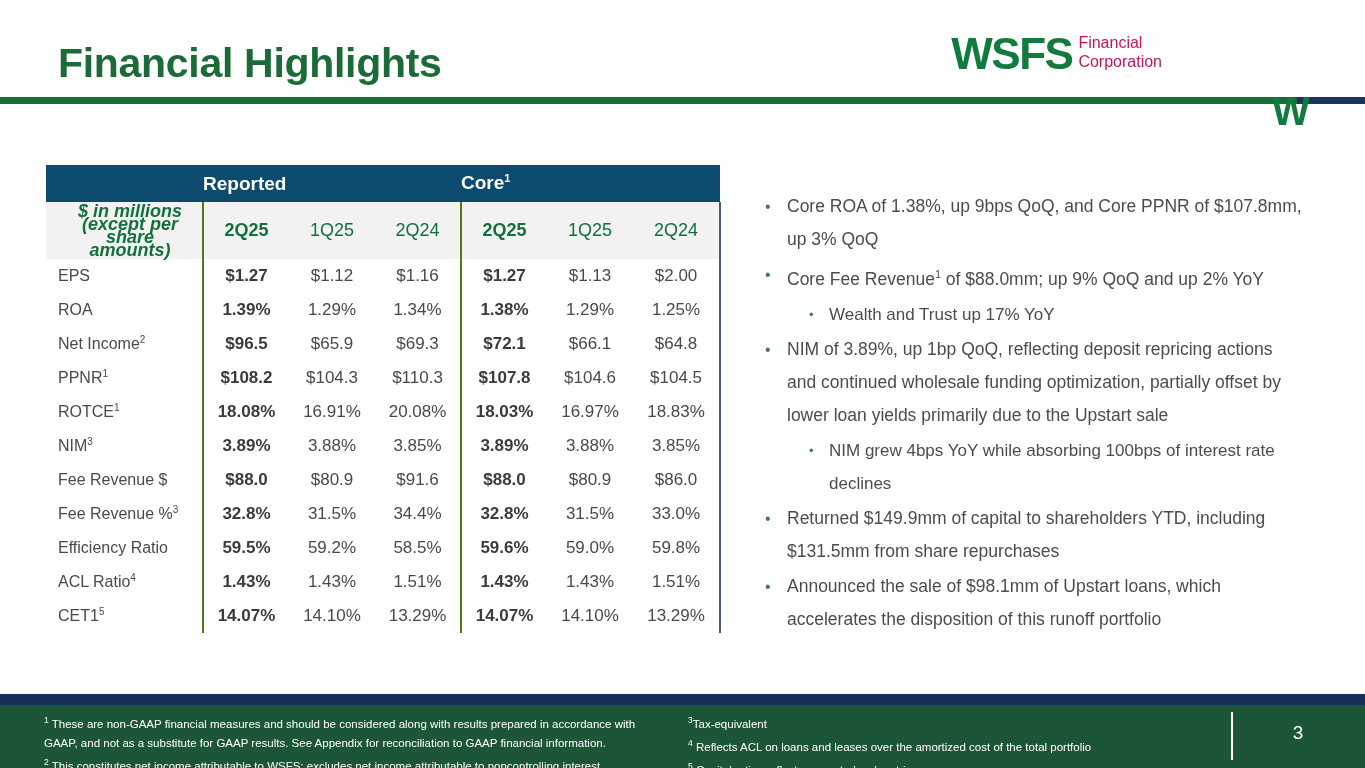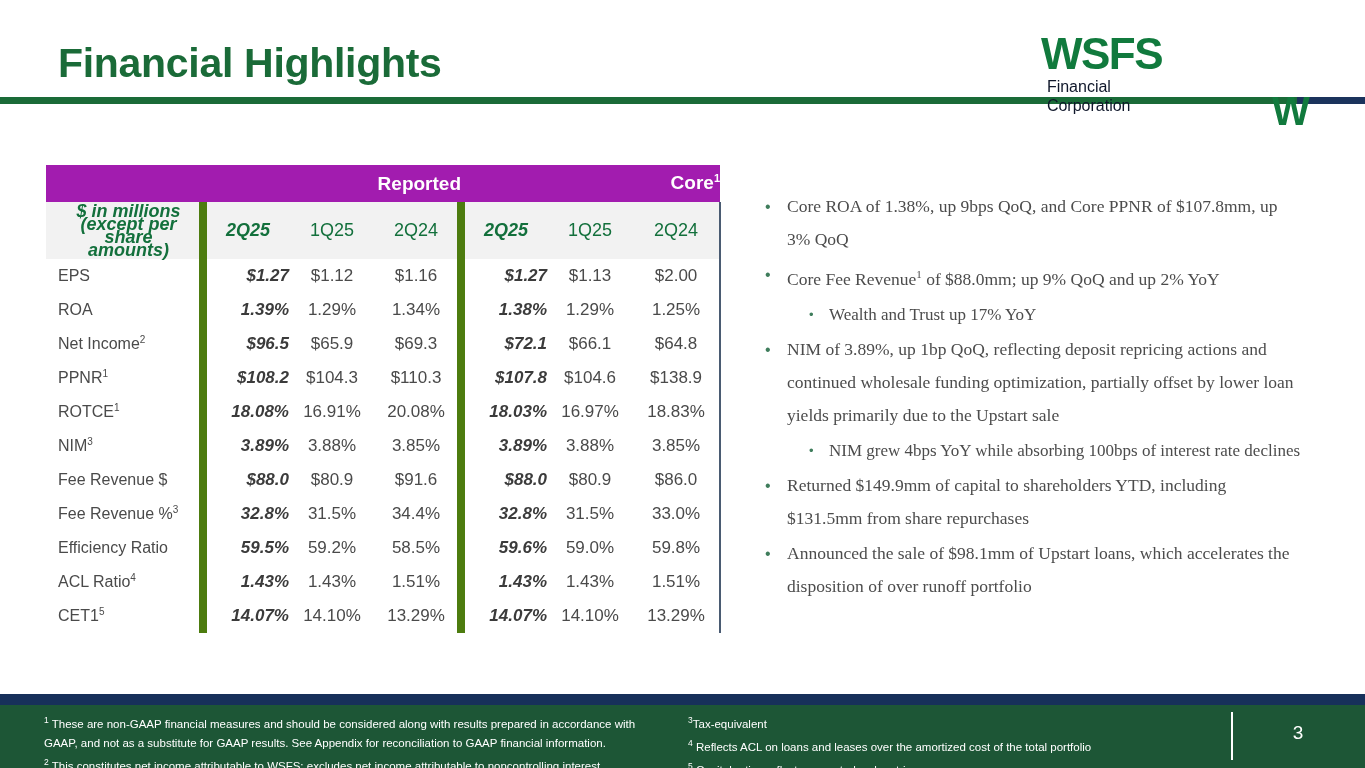"WSFS" #logo { flex-direction: column -> none }
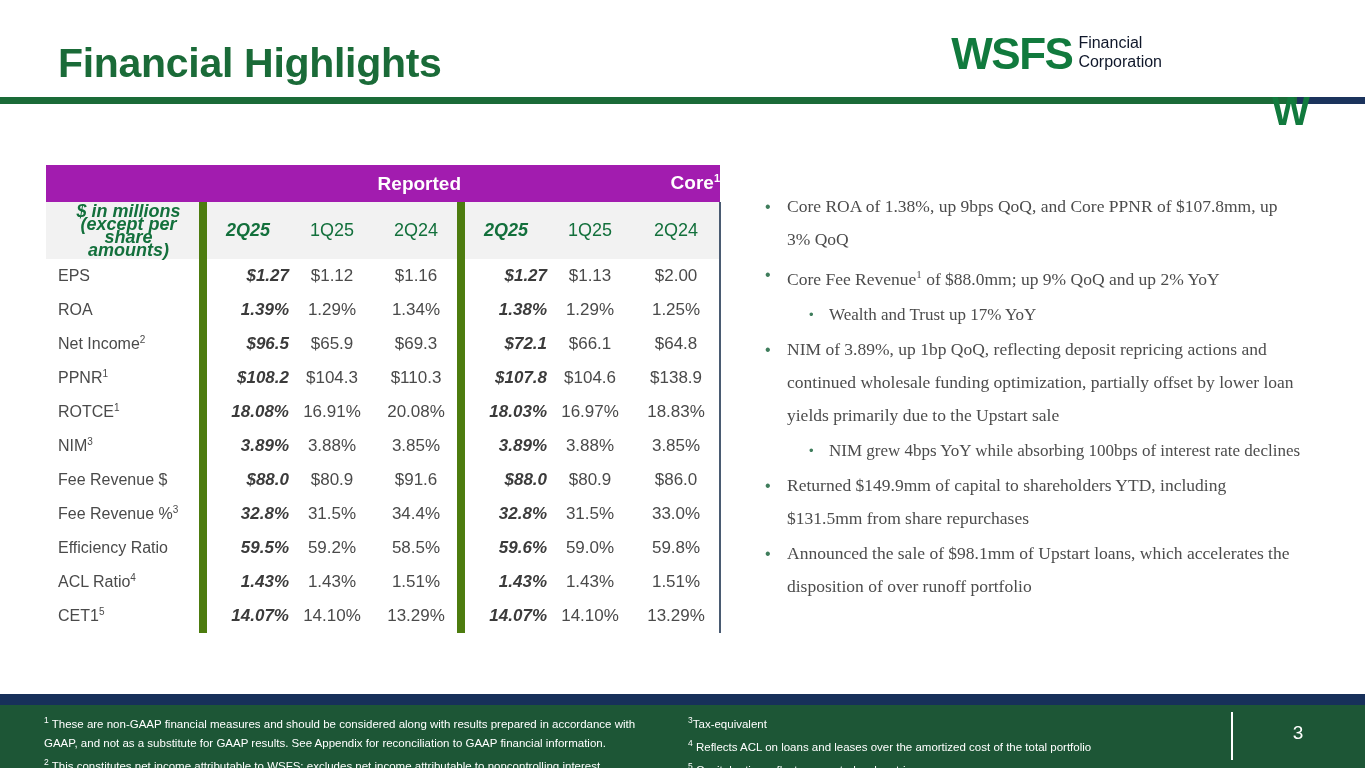"Financial" #logo-sub { color: #0f172a -> #be185d }
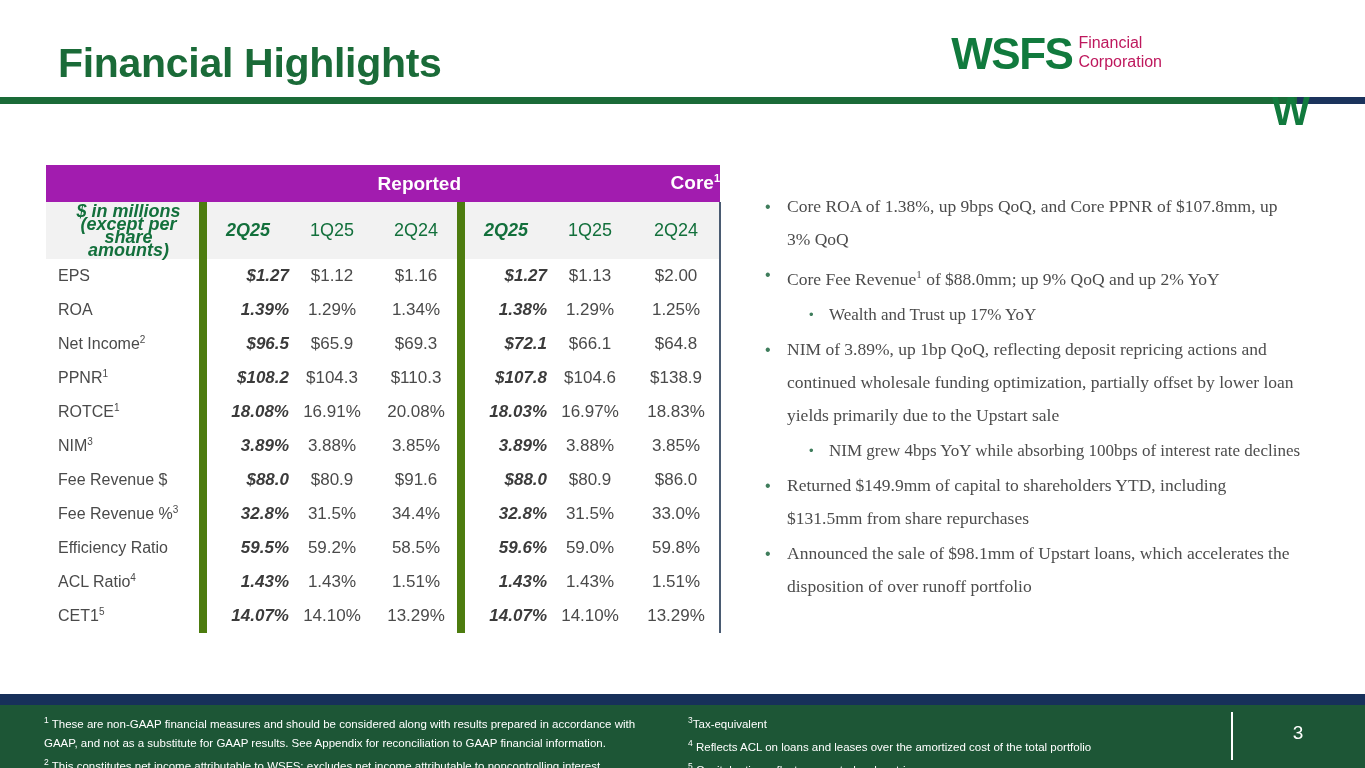"Reported" .grp-head { background: #a21caf -> #0c4a6e; text-align: right -> left }
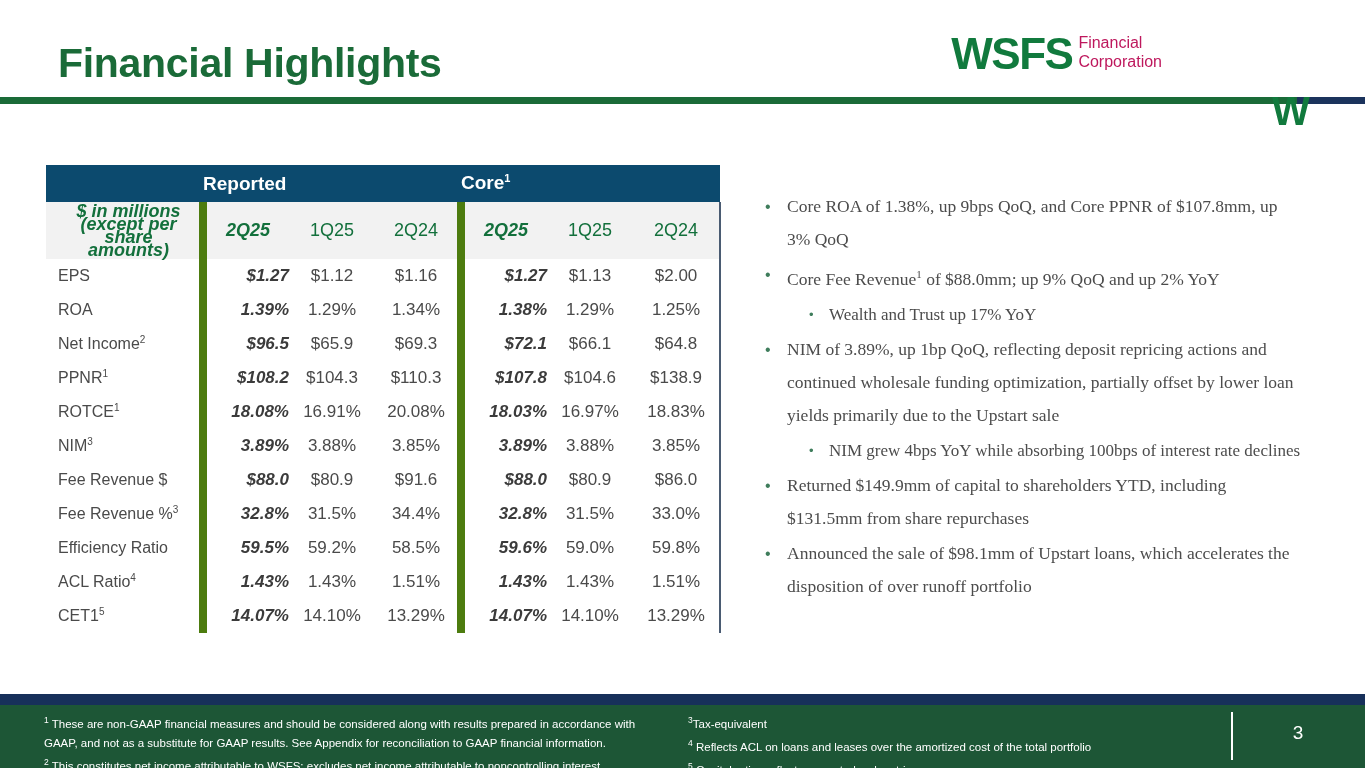"Core ROA of 1.38%, up" .bullet .text { font-family: Liberation Serif, serif -> none }
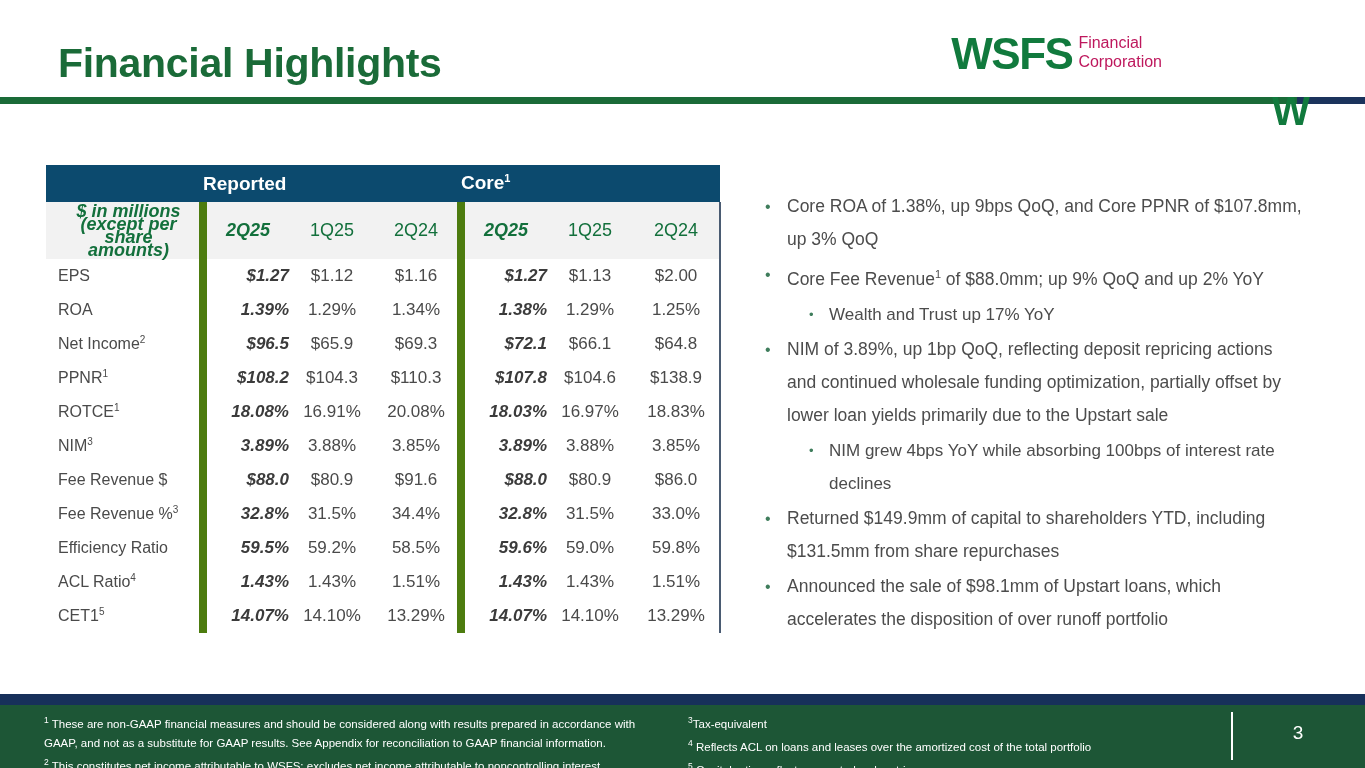"2Q25" .divL { border-left: 8px solid #4d7c0f -> 2px solid #4d7c0f; font-style: italic -> none }
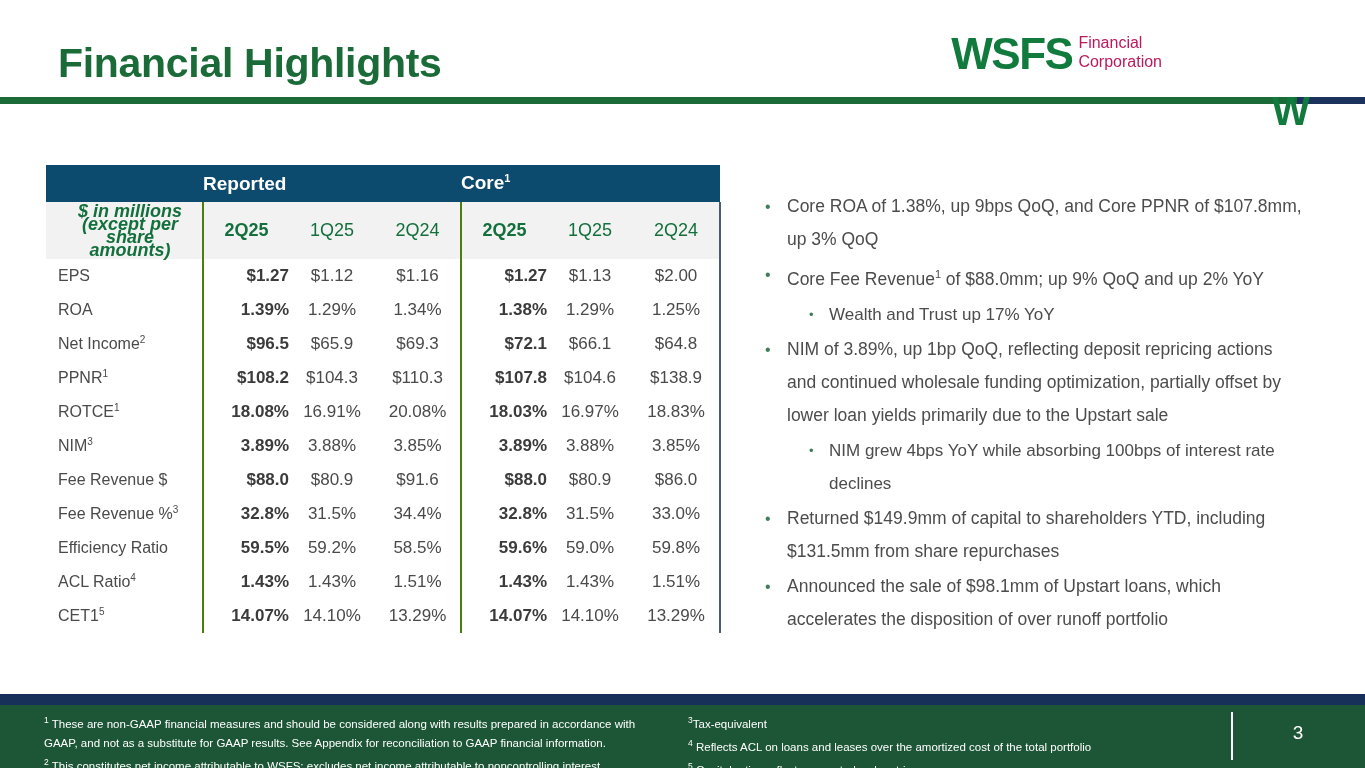"$1.27" tr.data td.strong { text-align: right -> none }
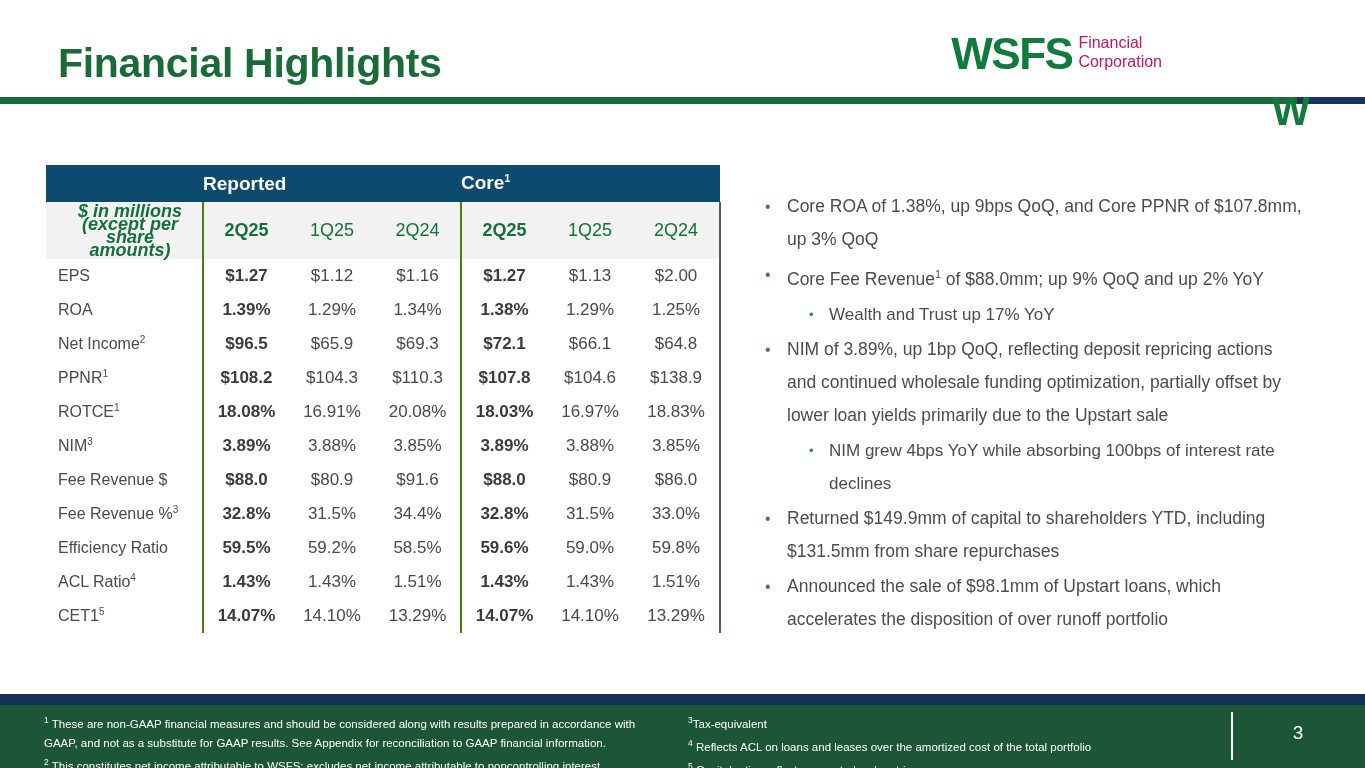"$138.9" td.divR { text: $138.9 -> $104.5 }
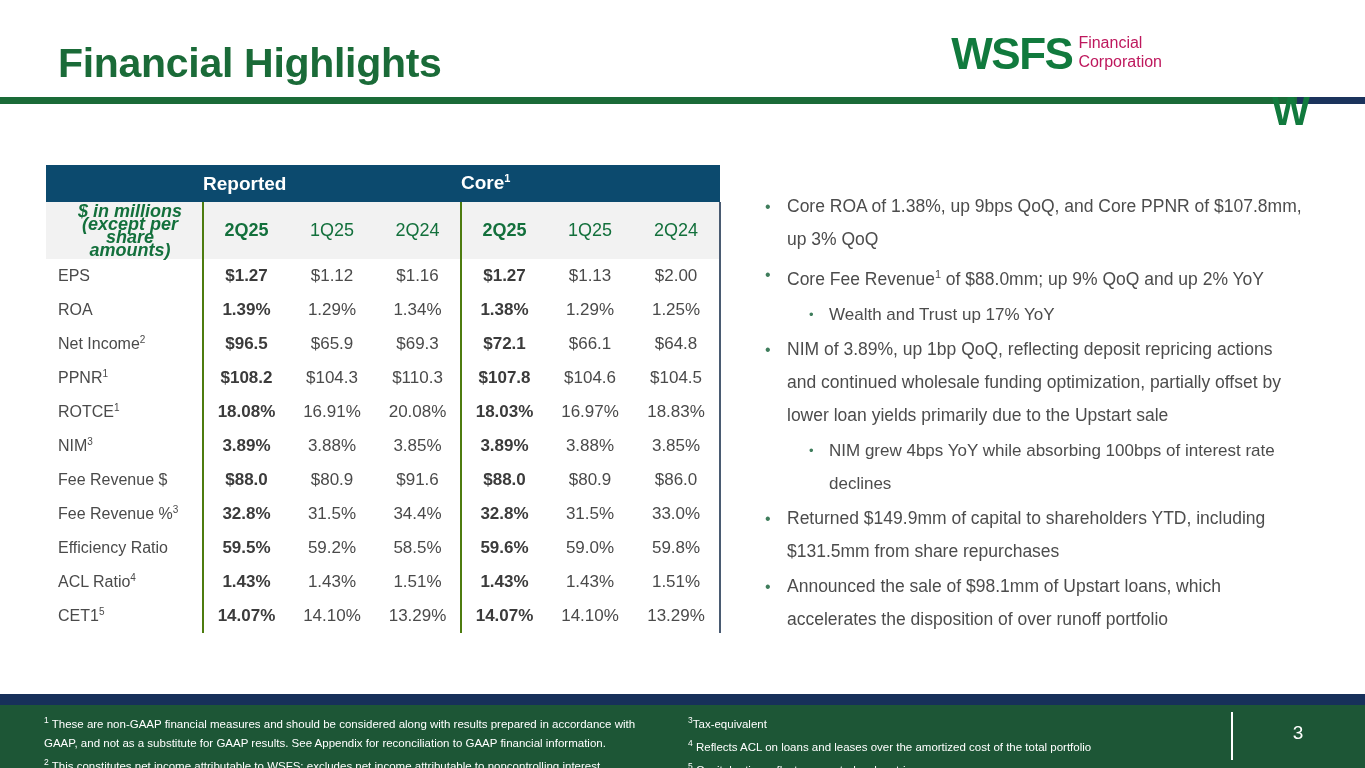"Announced the sale of $98.1mm" span.text { text: over -> this }
